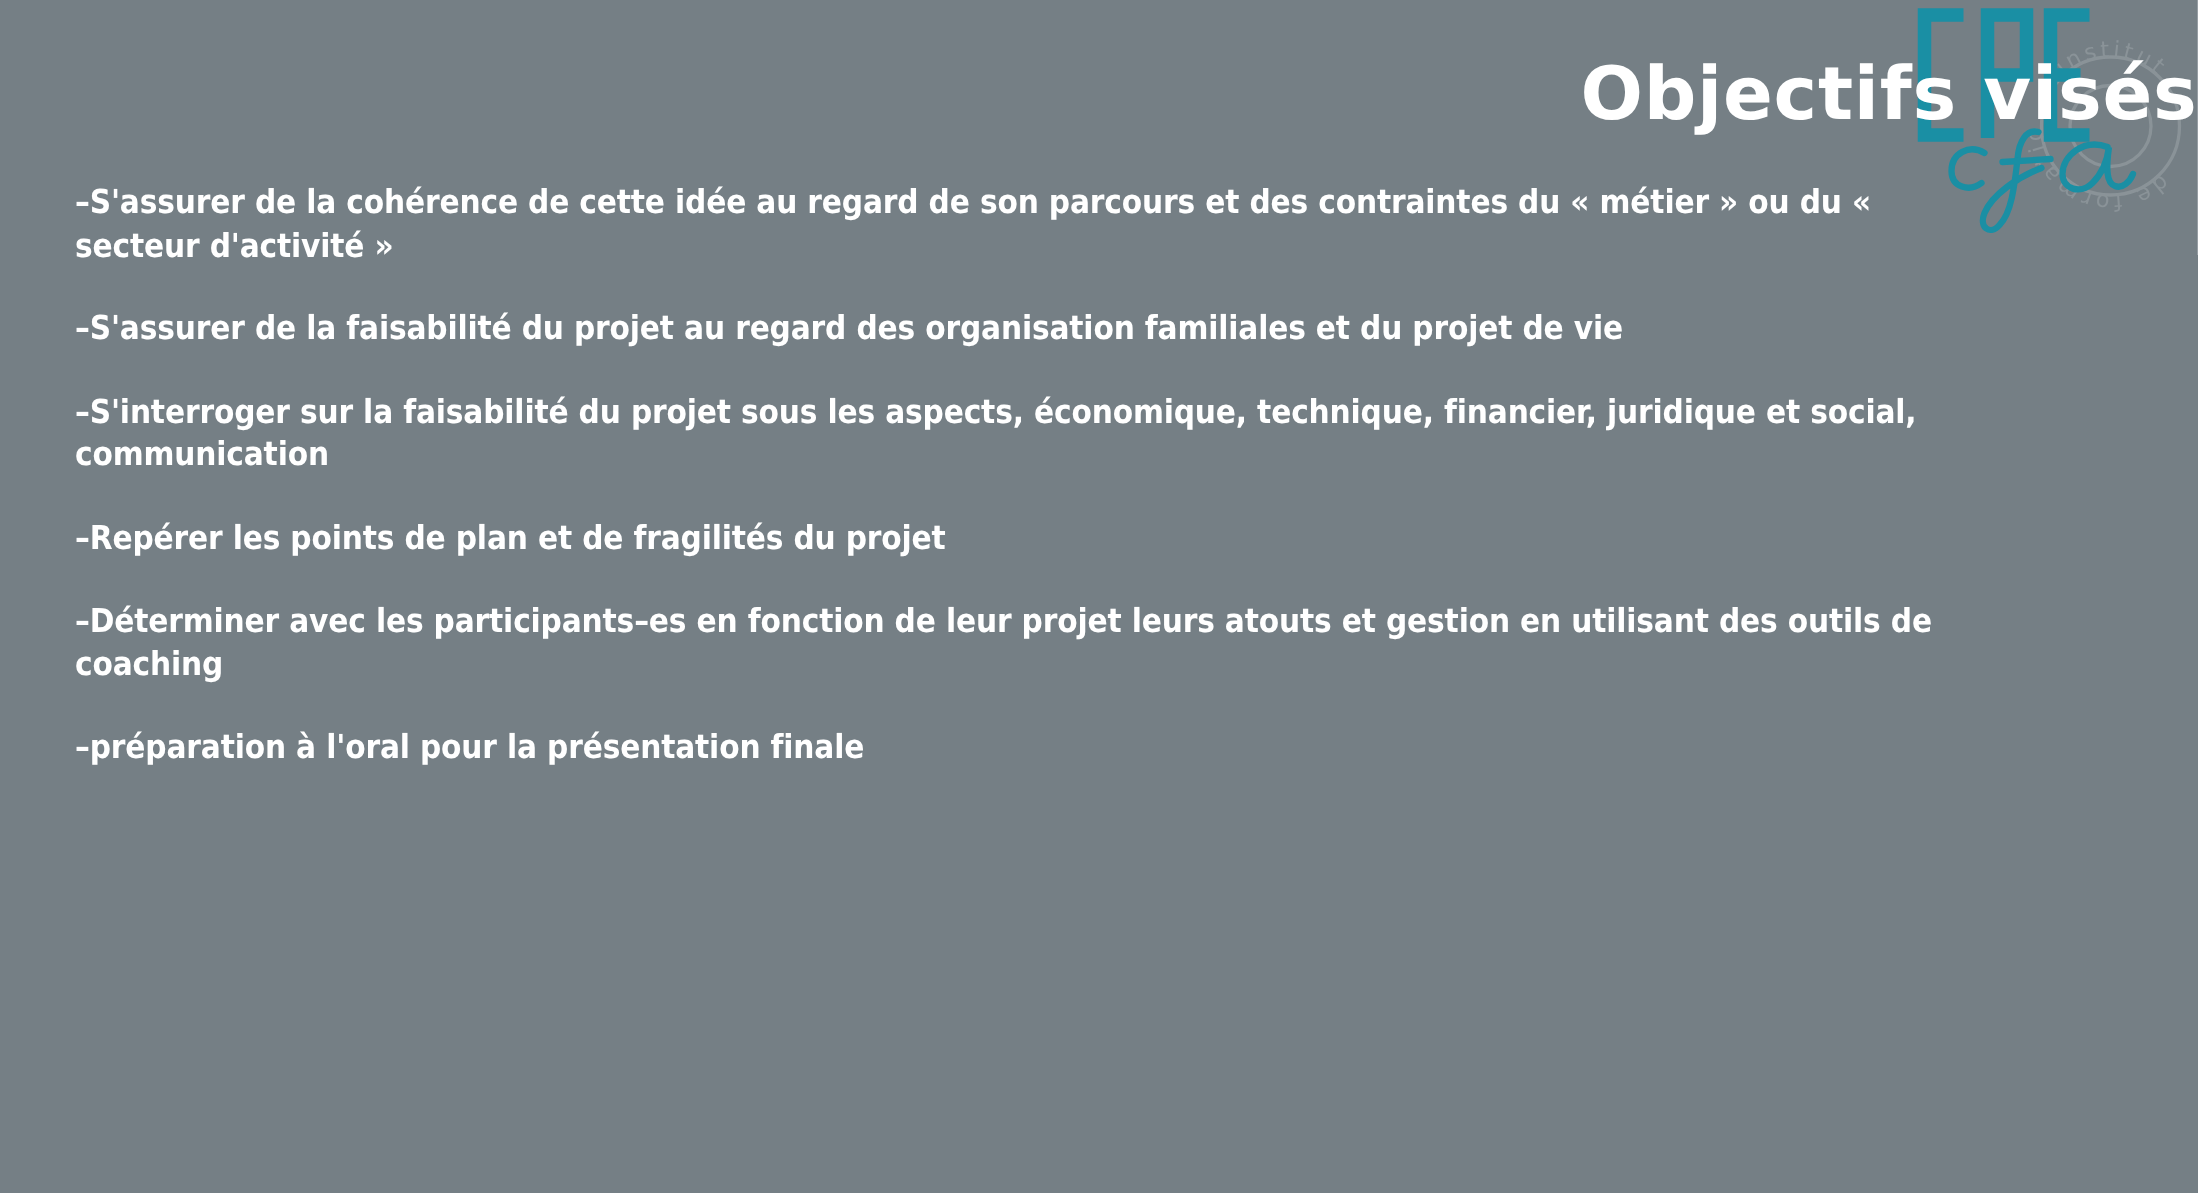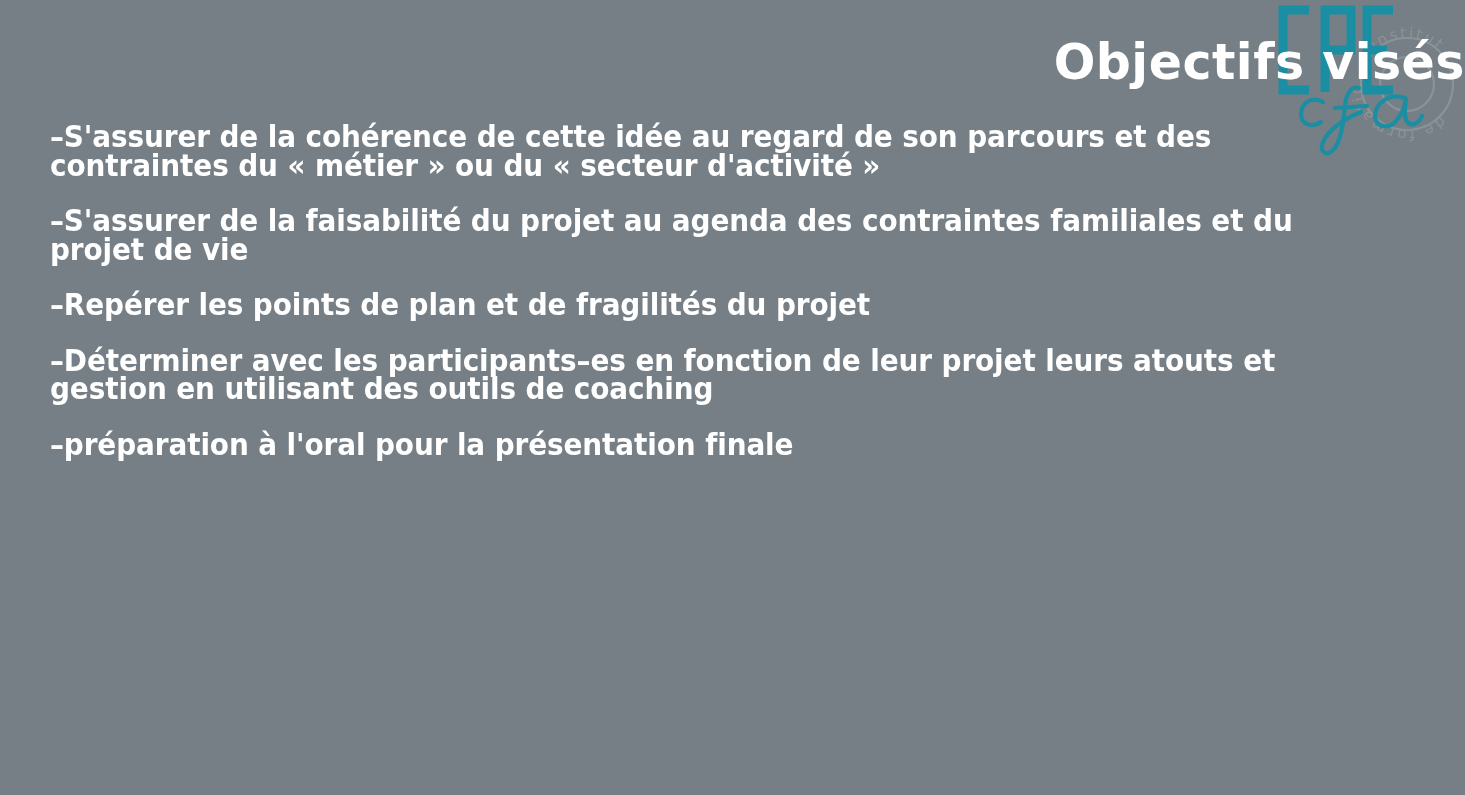"–S'assurer de la cohérence de" .bullet { font-size: 31px -> 22px }
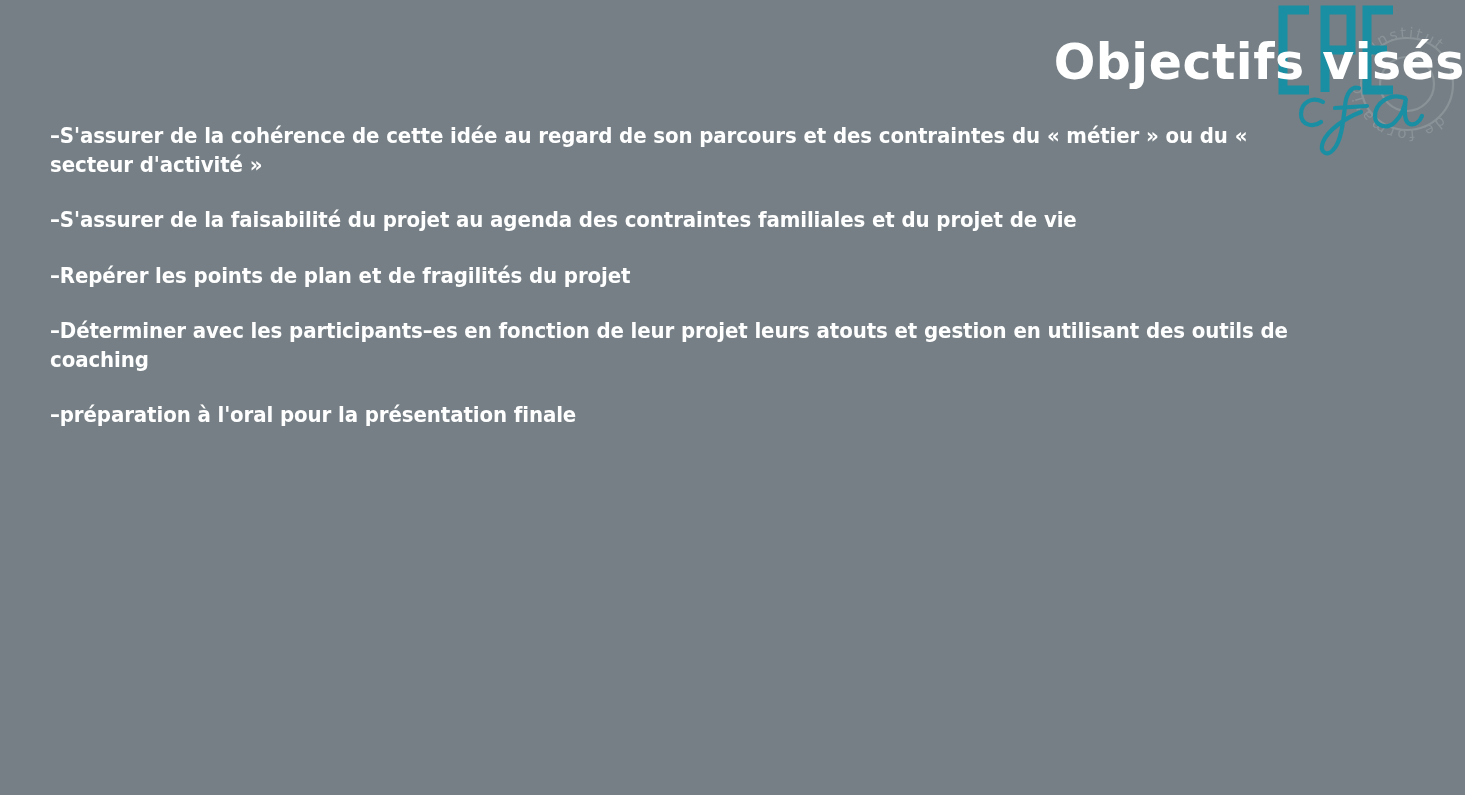"–S'assurer de la faisabilité du" div.bullet { text: agenda des contraintes -> regard des organisation }
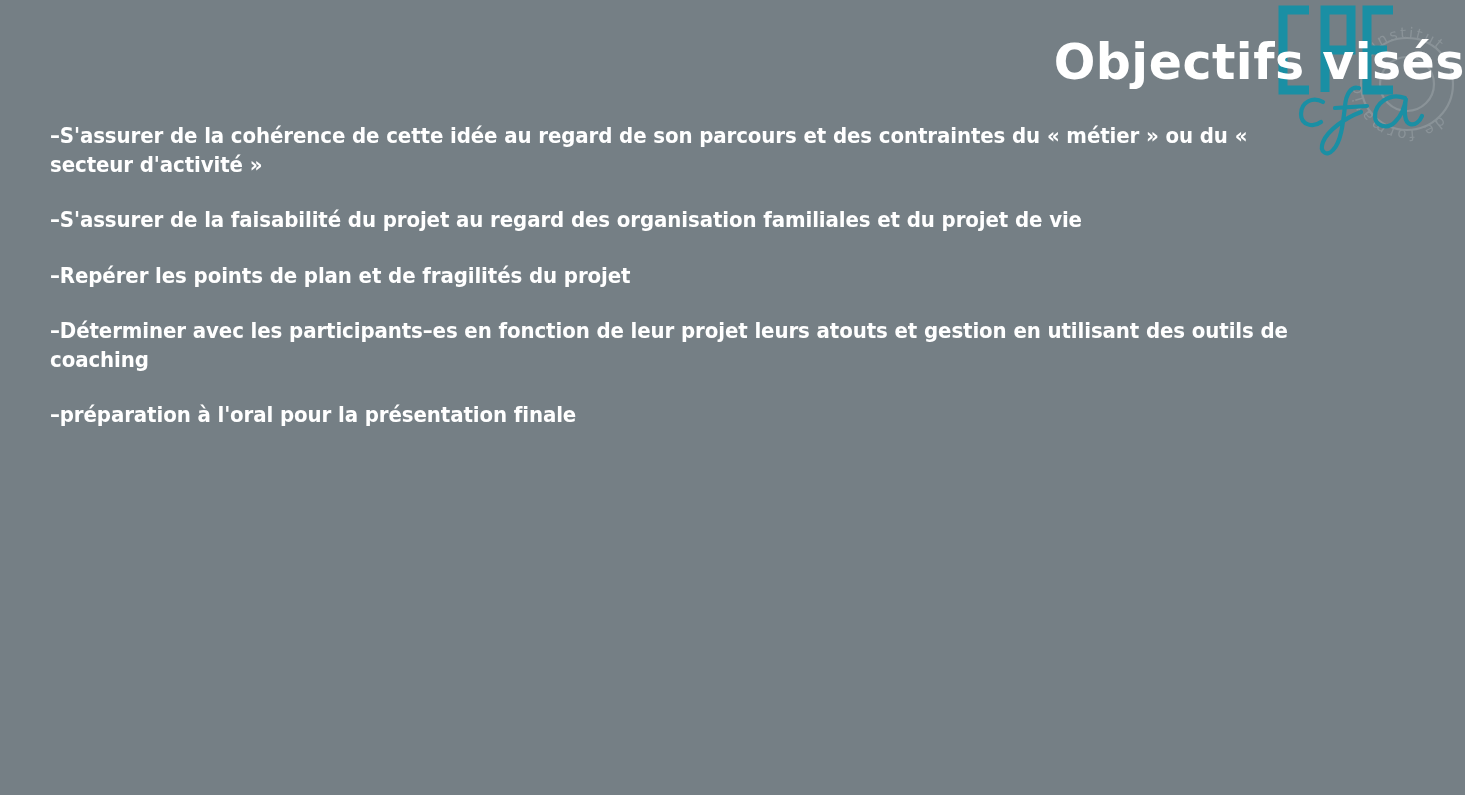"–S'interroger sur la faisabilité du" div.bullet { html: none -> <div>–S'interroger sur la faisabilité du projet sous les aspects, économique, technique, financier, juridique et social, communication</div> }
